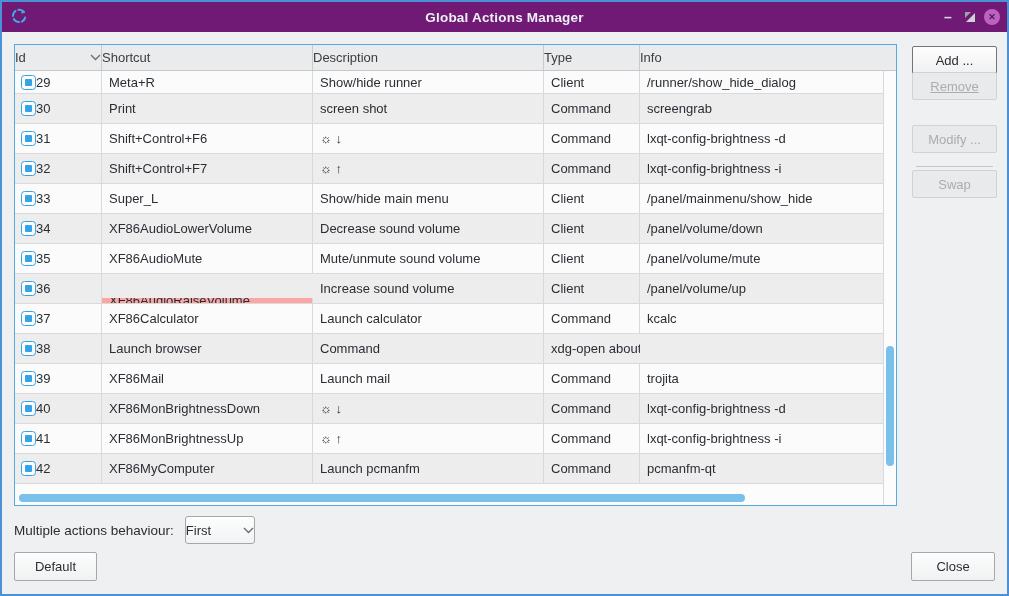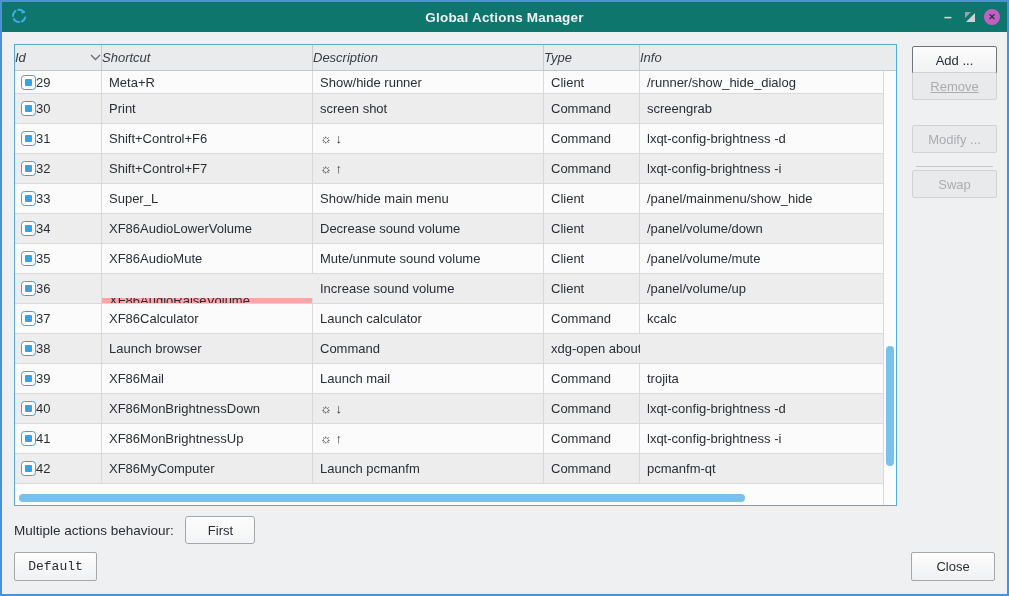"Global Actions Manager" .titlebar { background: #0f766e -> #701a75 }
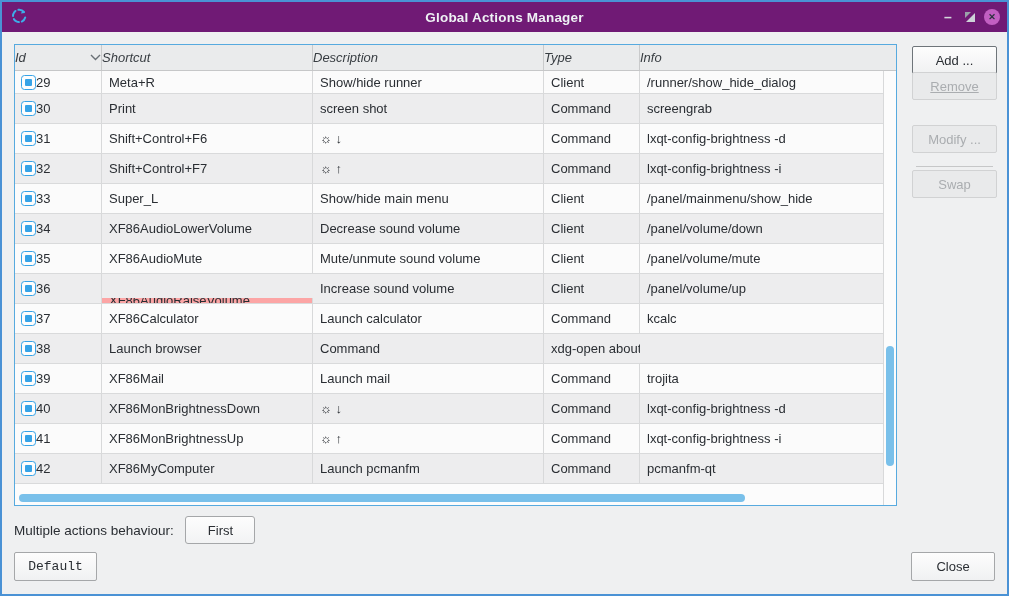"Id" .th { font-style: italic -> none }
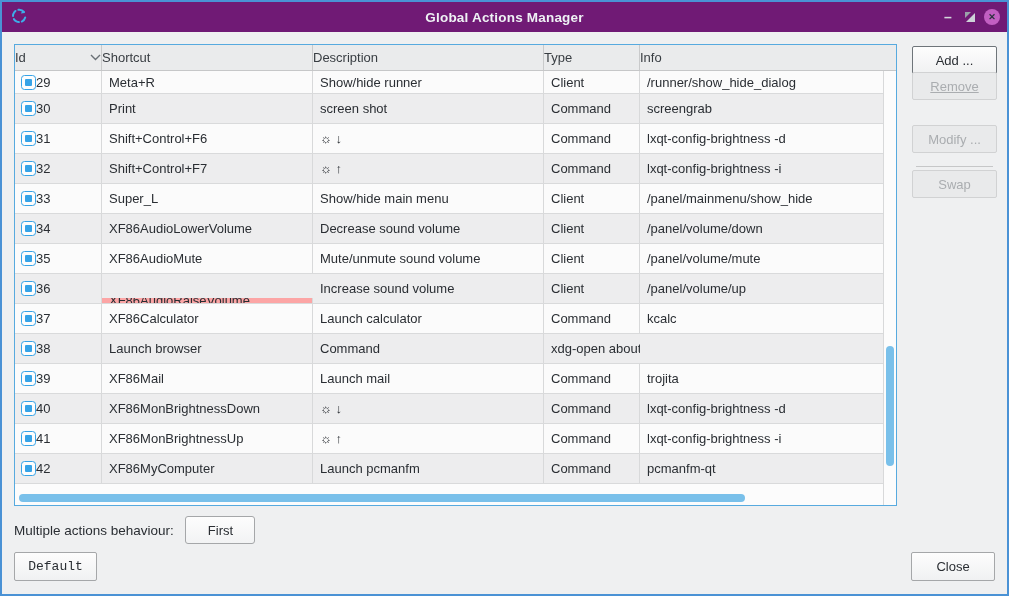"First" .combo { padding: 0 22px -> 0 0 }
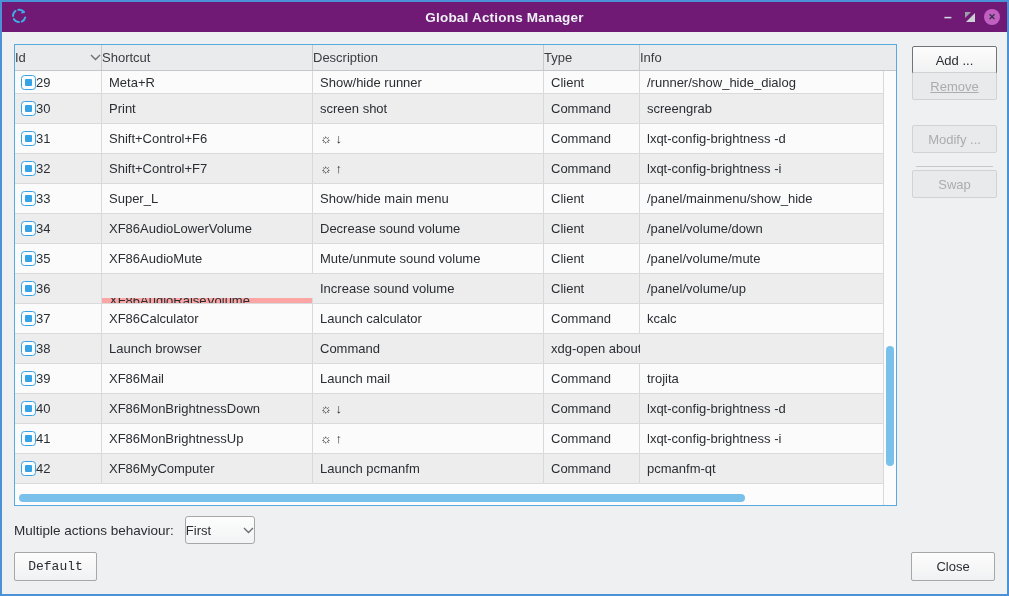"Default" .b-default { font-family: Liberation Mono, monospace -> none }
